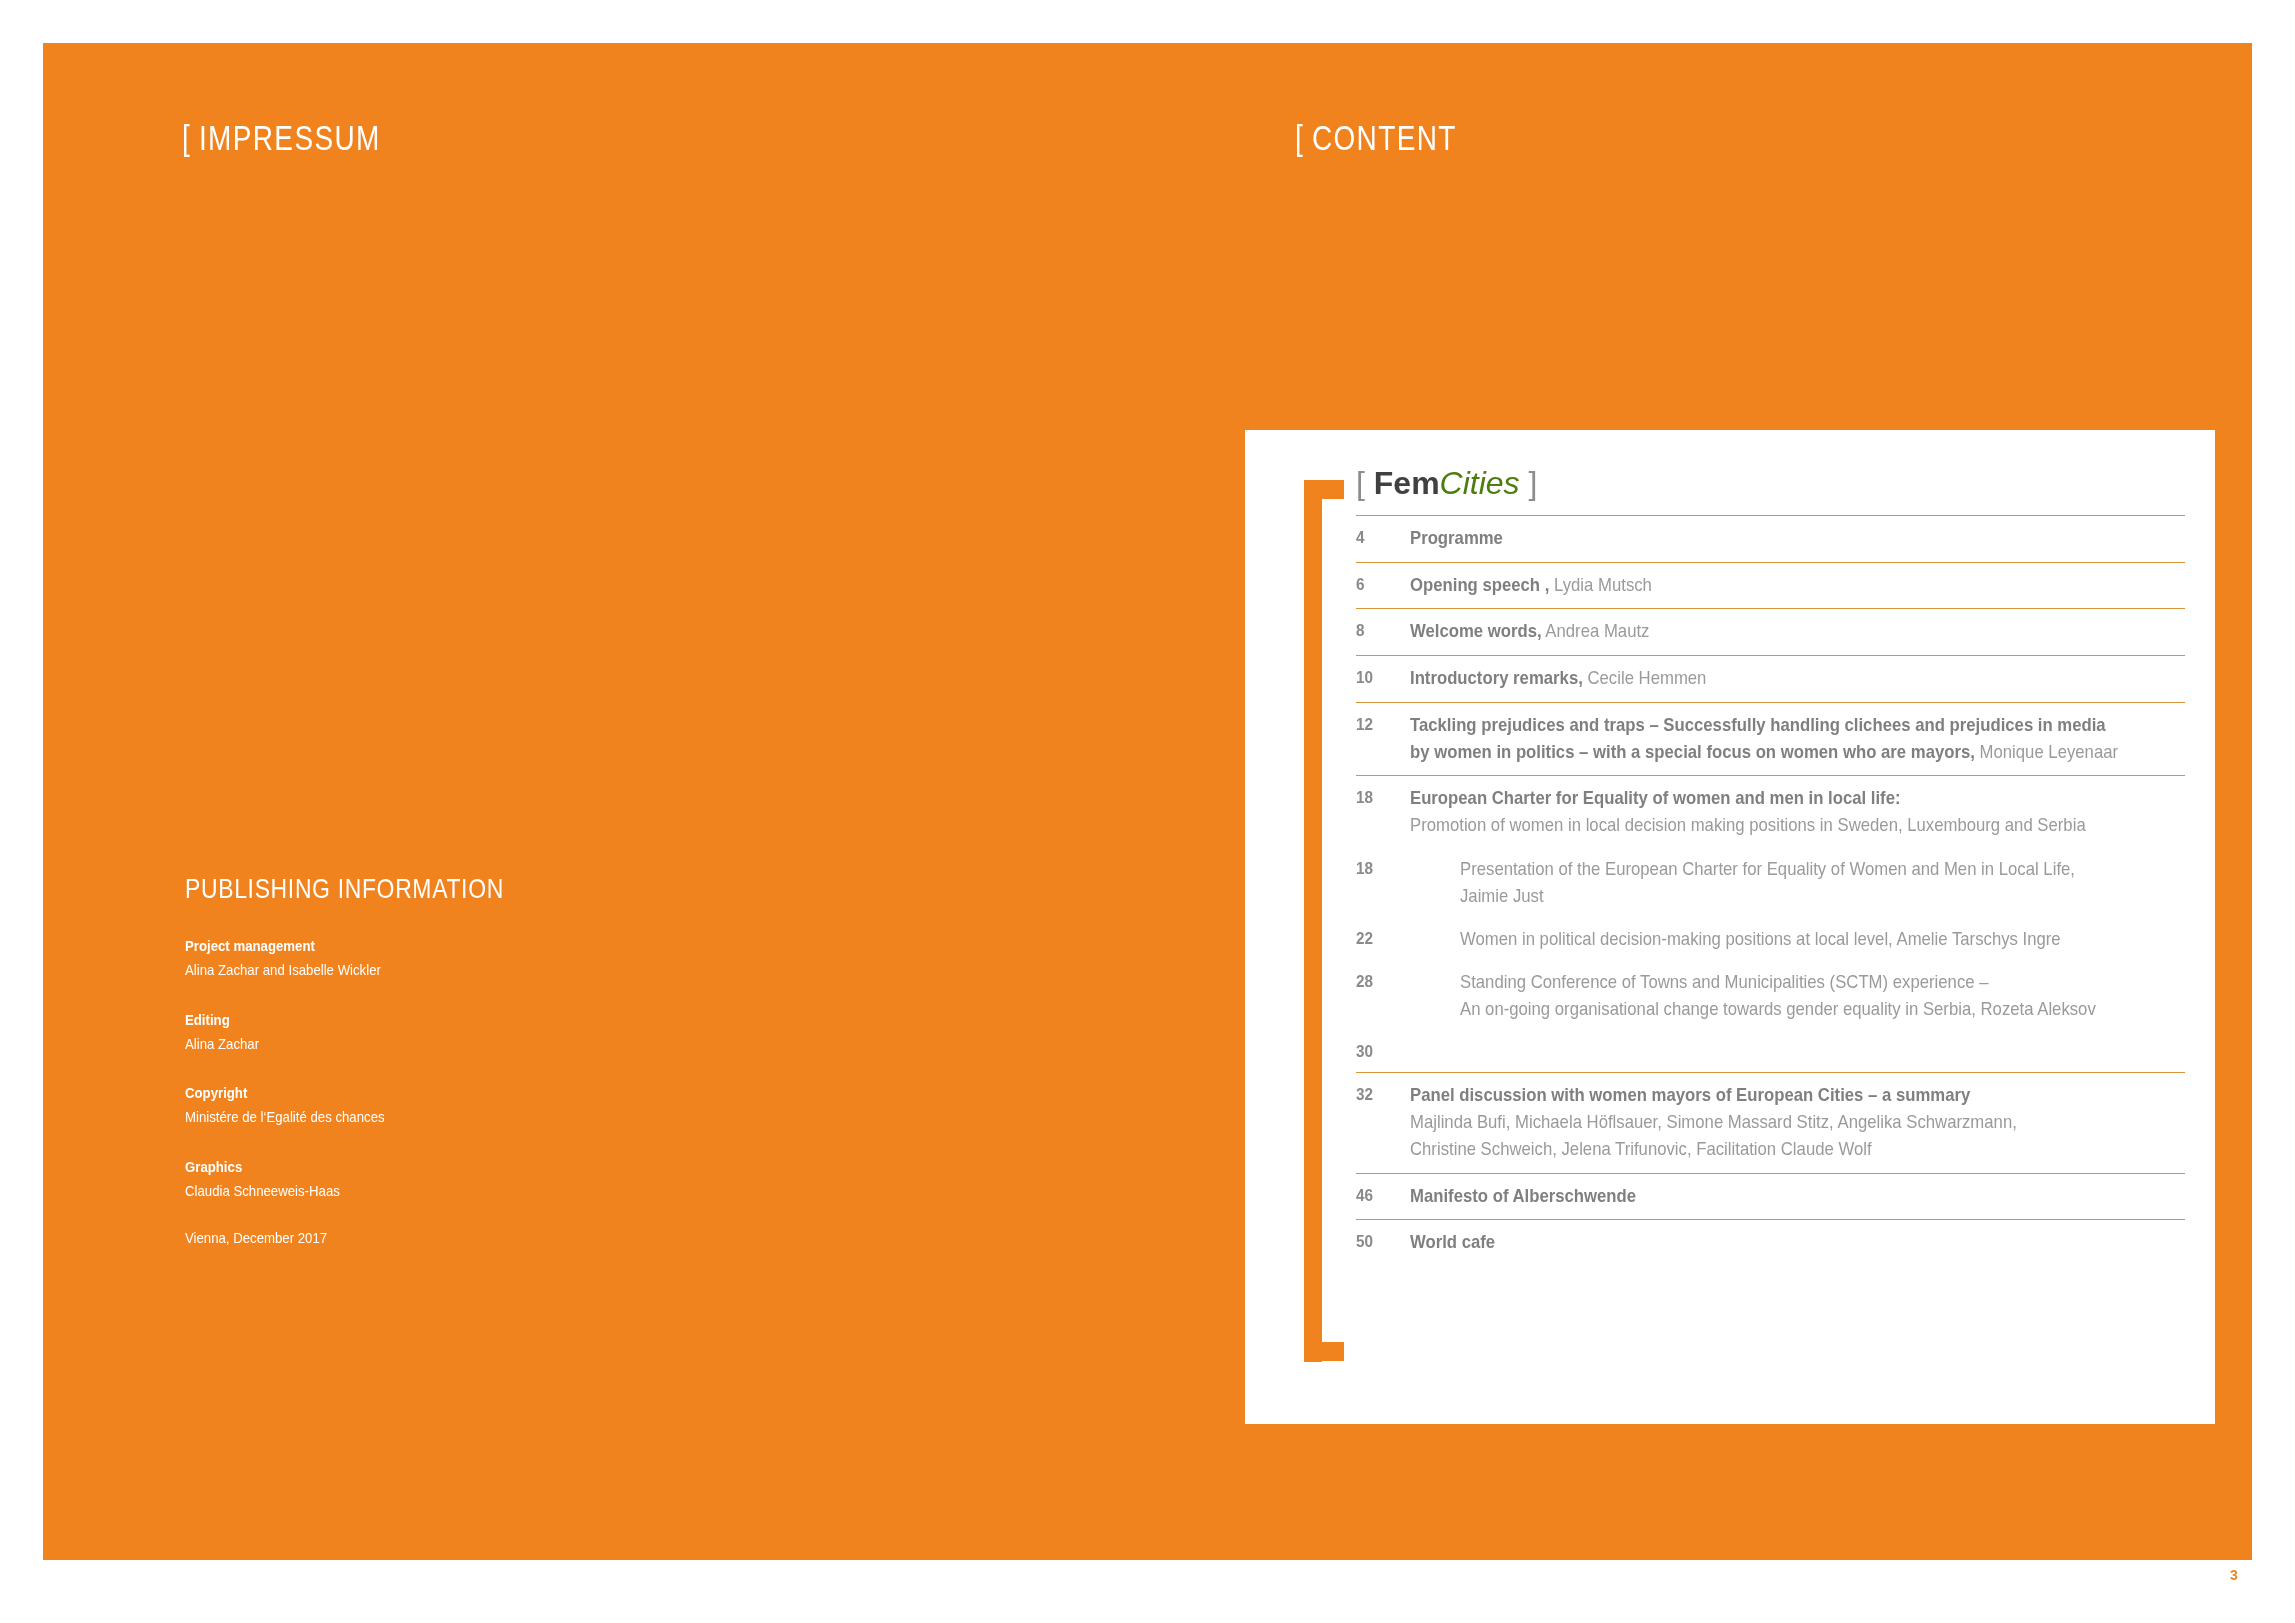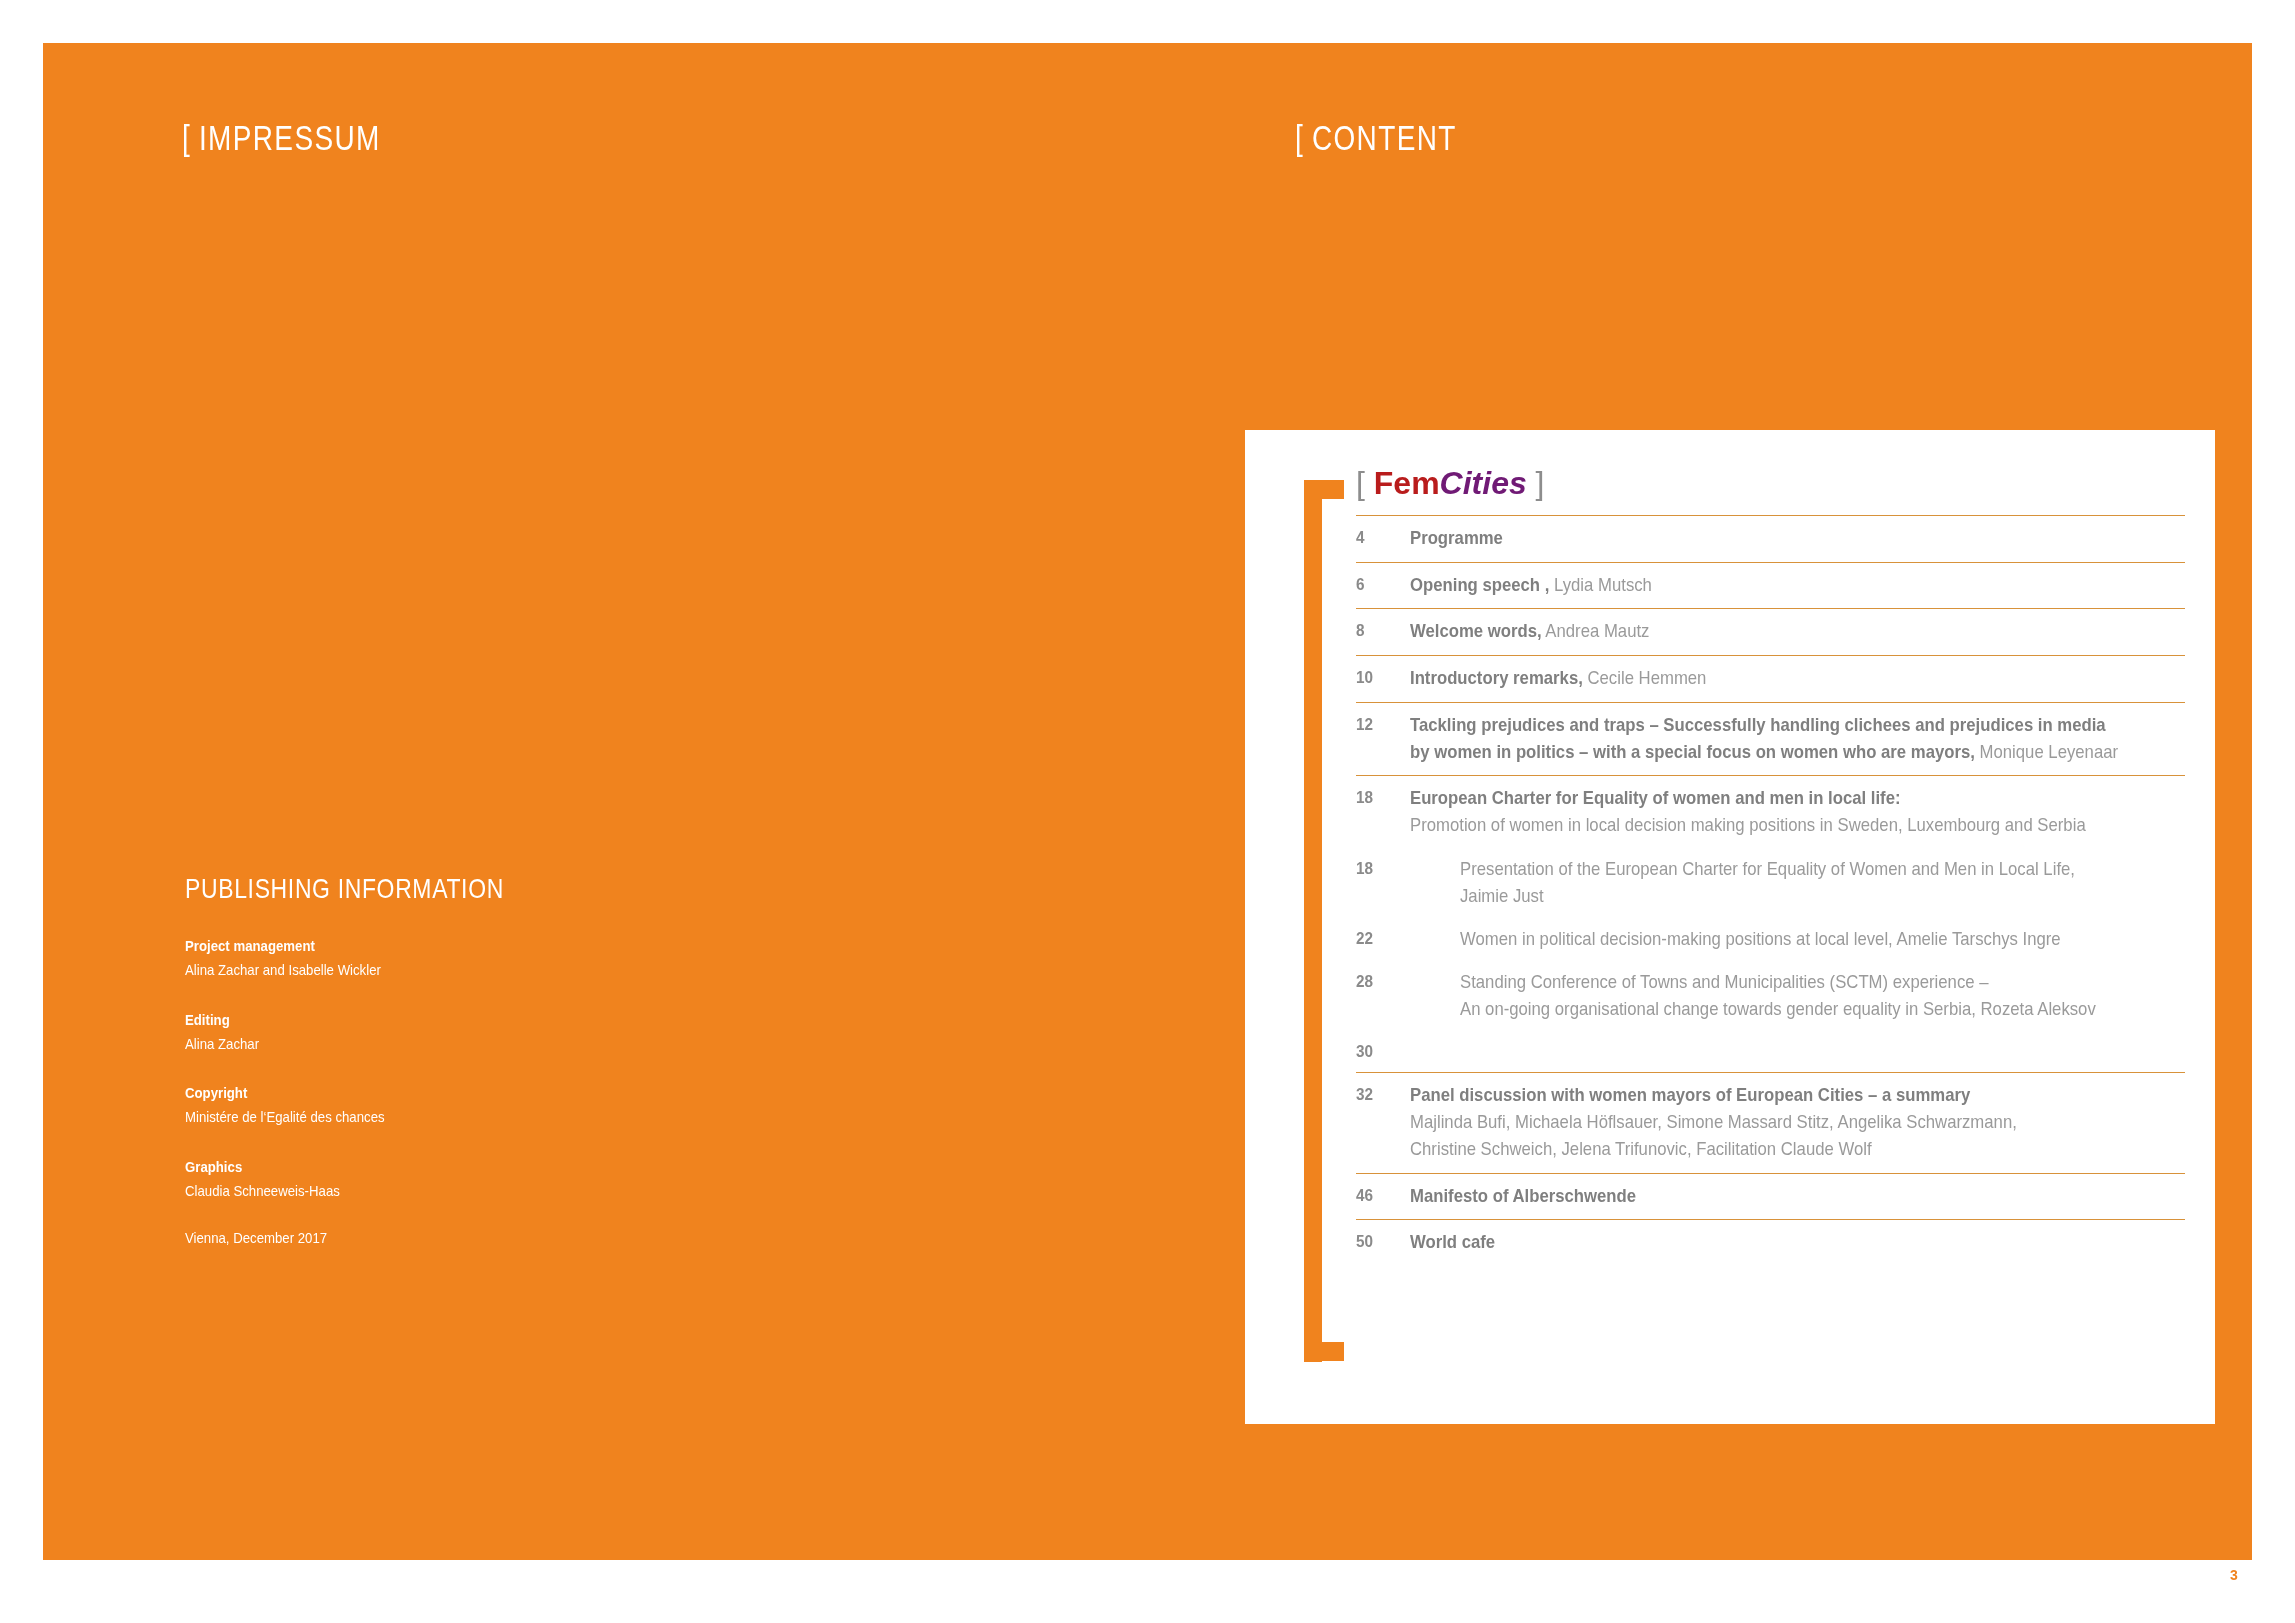"Fem" .toc-logo .lg-fem { color: #b91c1c -> #404040 }
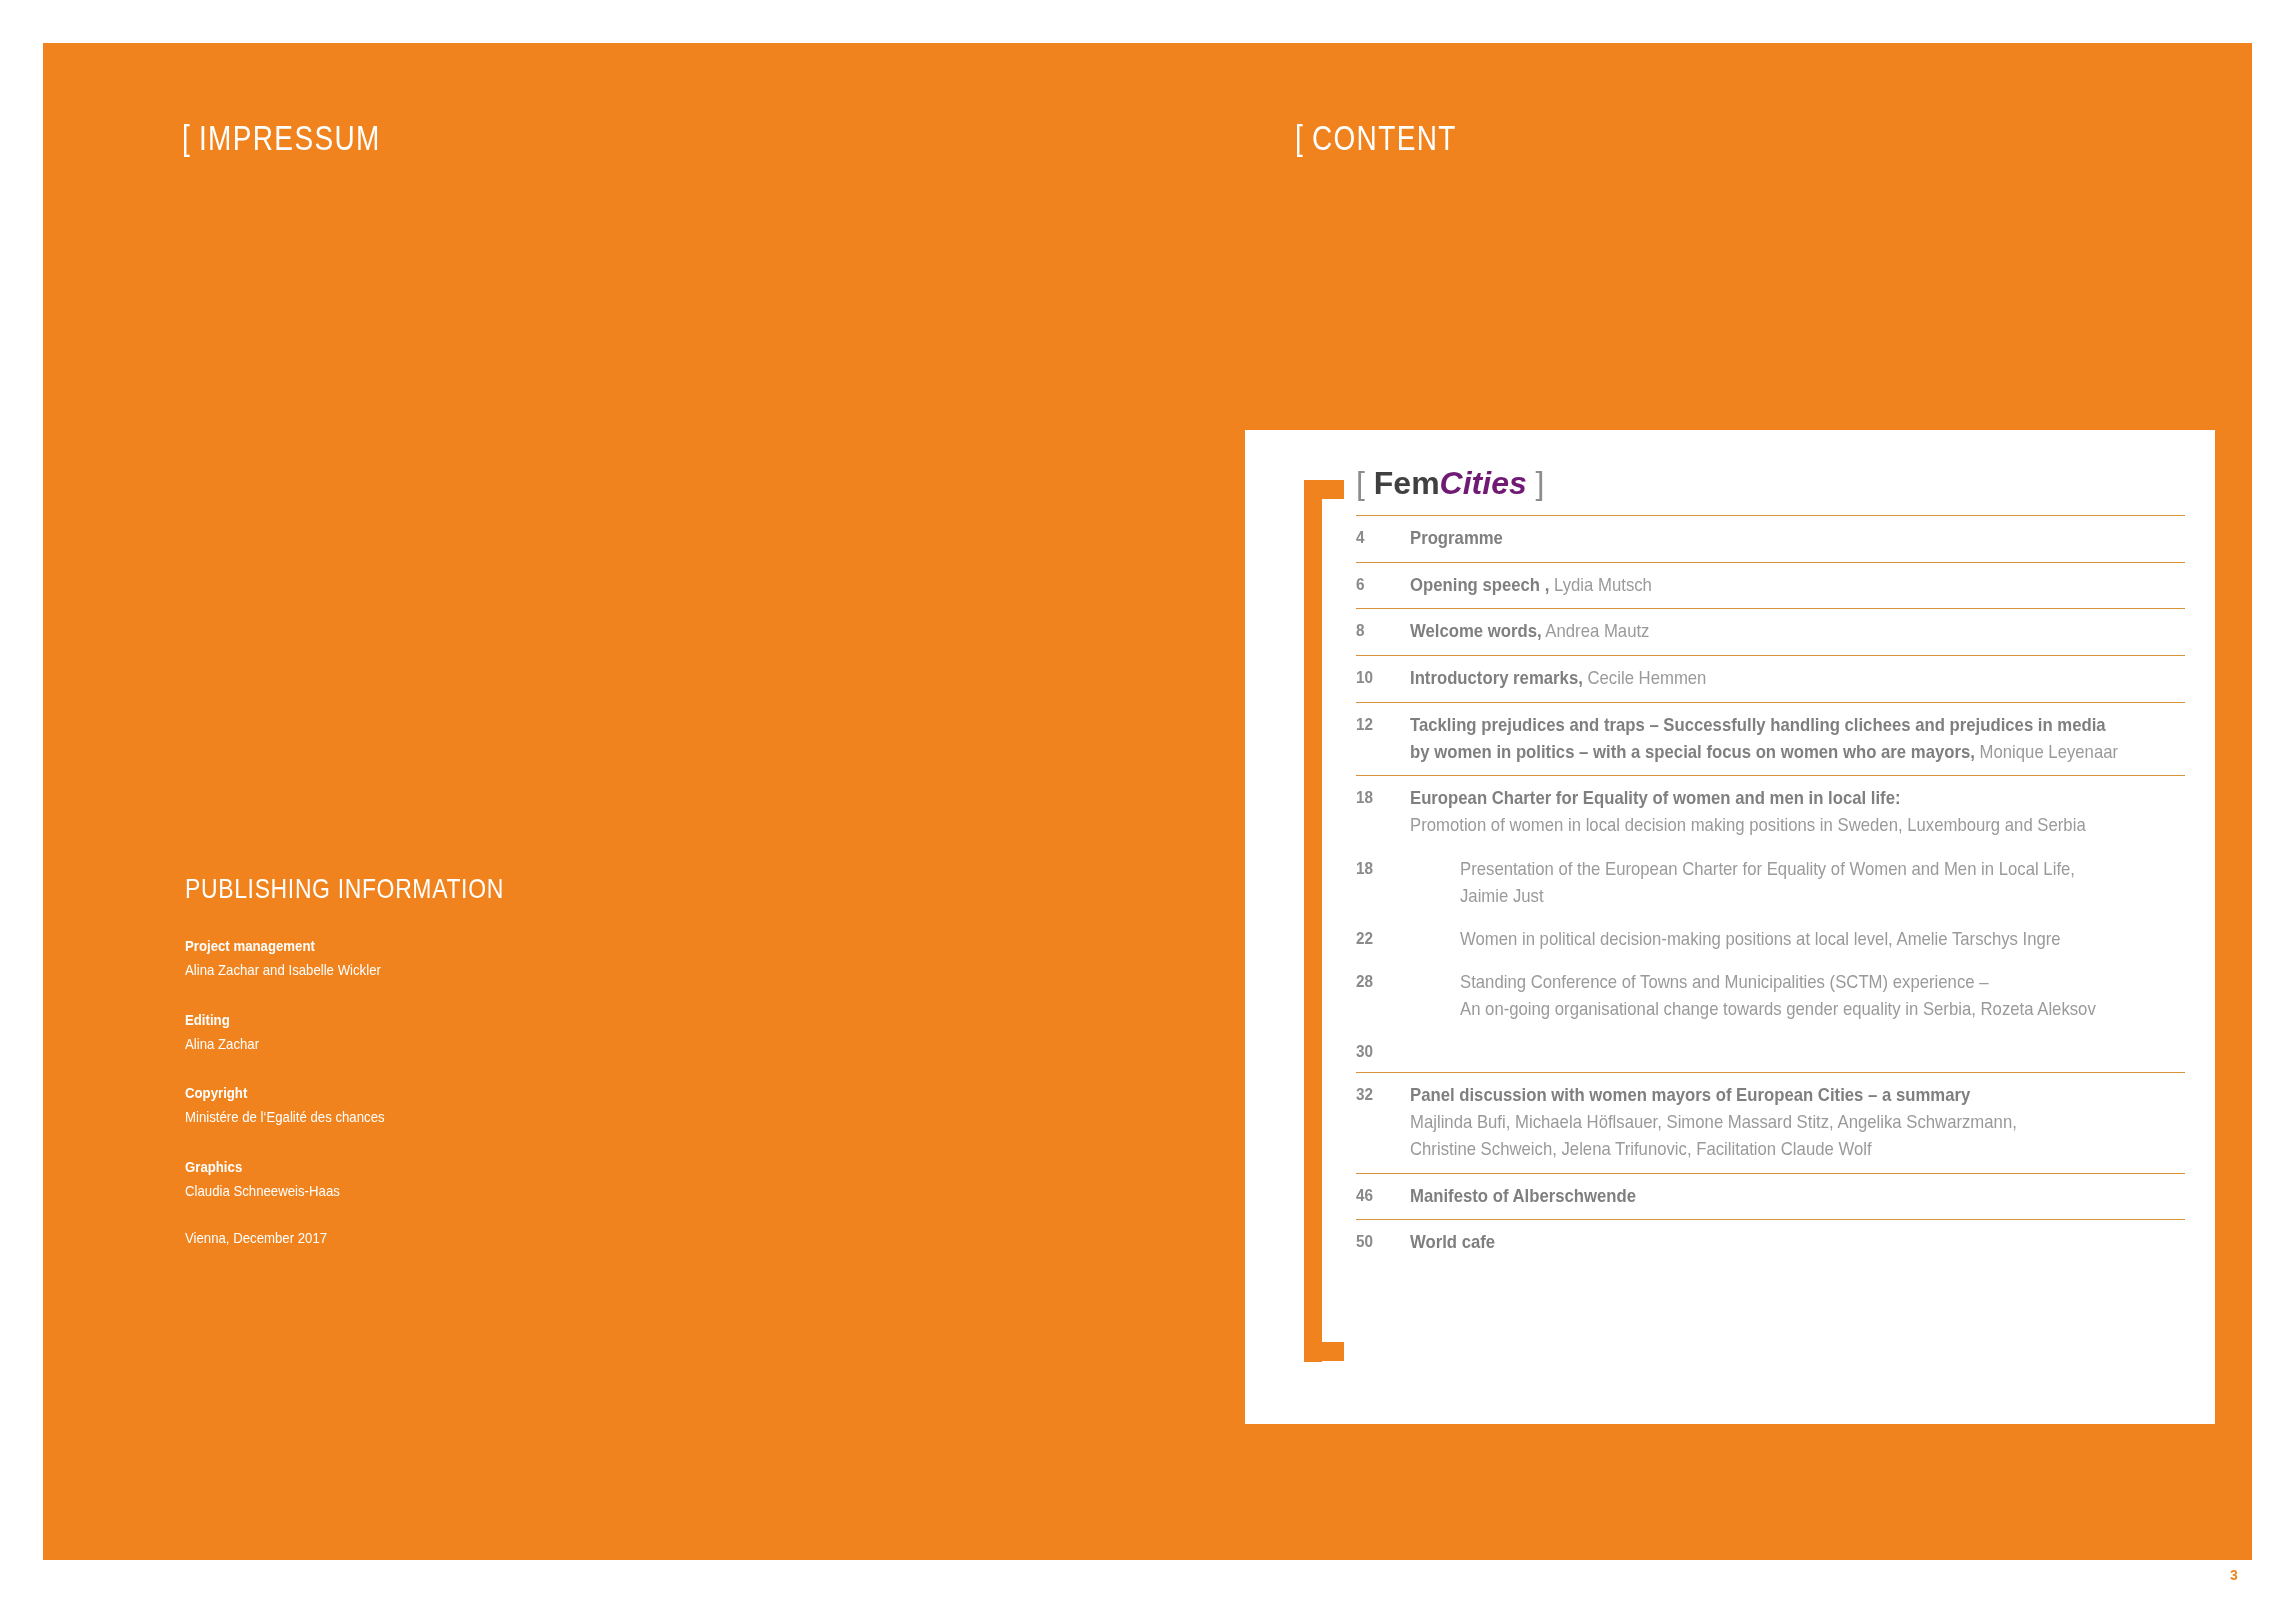"Cities" .toc-logo .lg-cities { color: #701a75 -> #4d7c0f; font-weight: 700 -> 400 }
